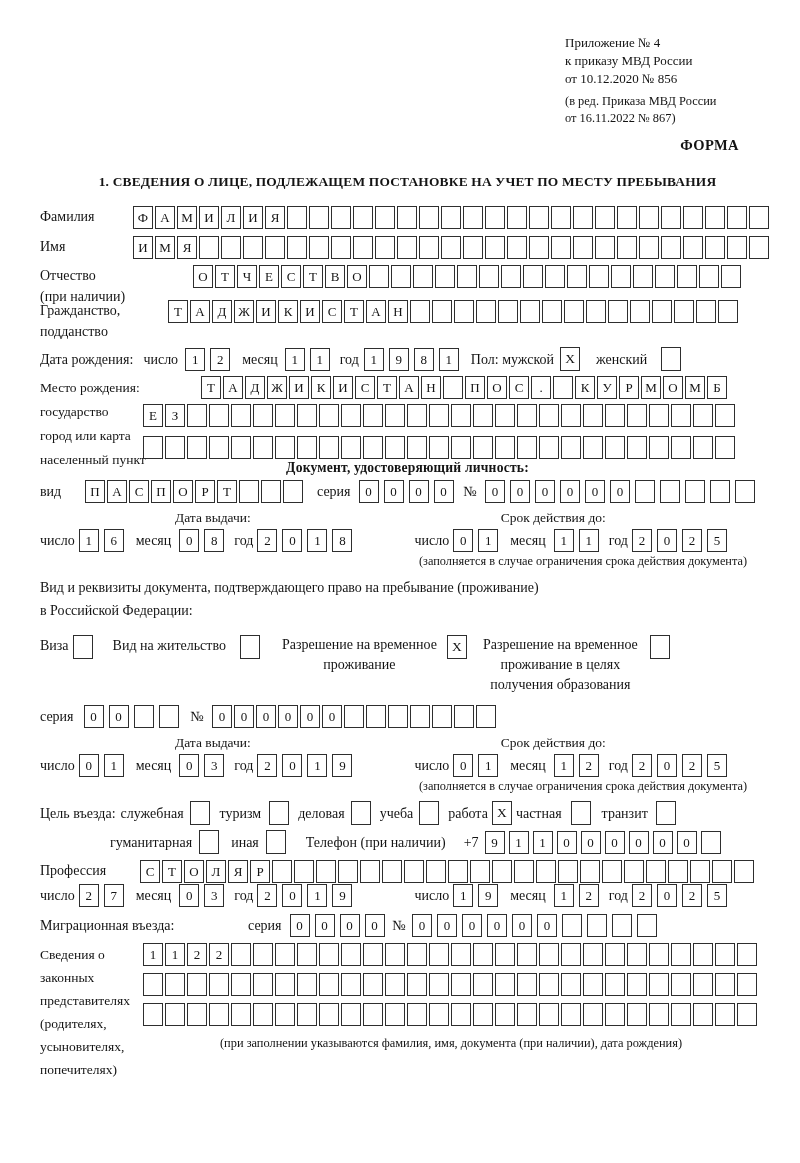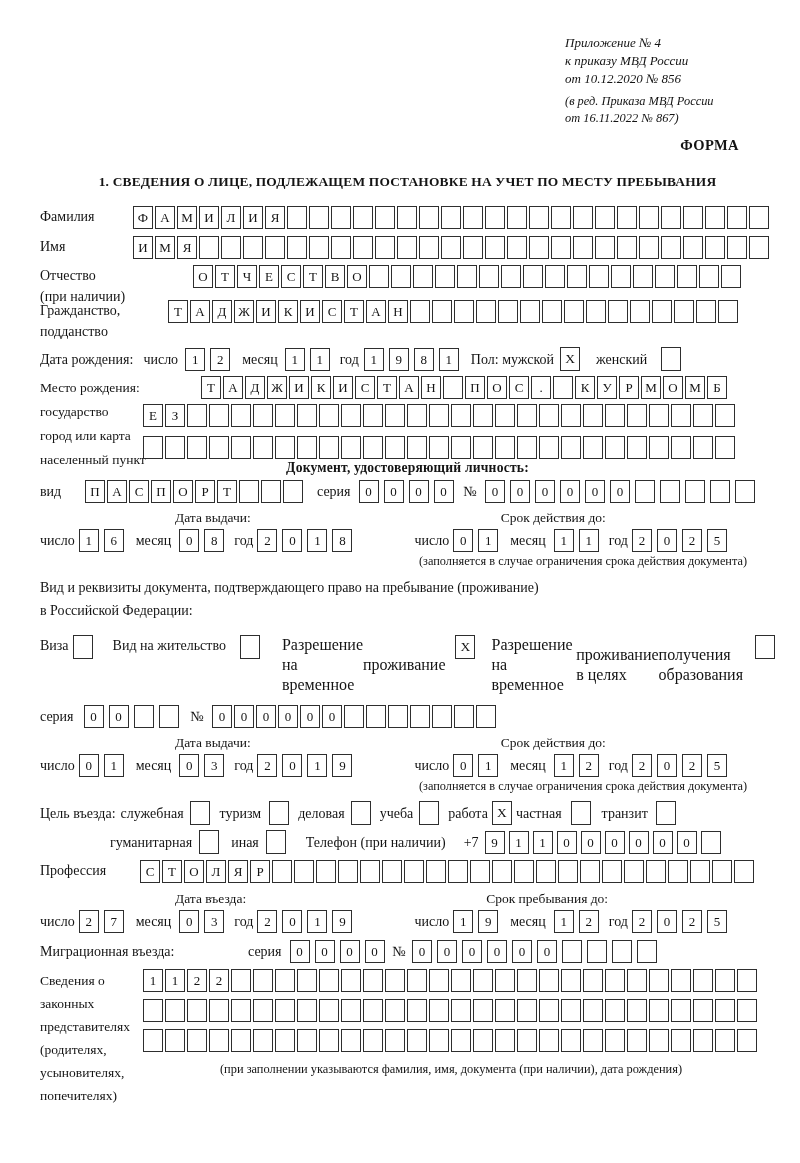"Приложение № 4" .appendix { font-style: italic -> none }
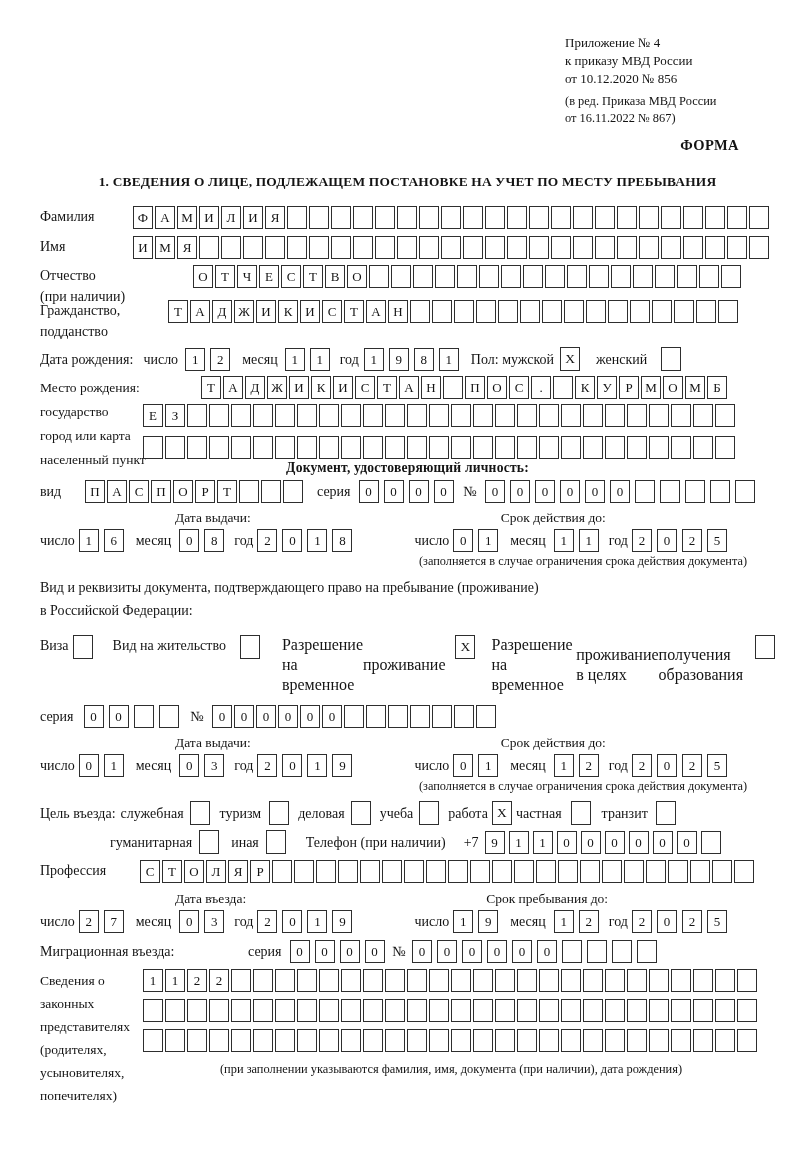"Разрешение на временное" .stack { flex-direction: row -> column; font-size: 16px -> 14px }
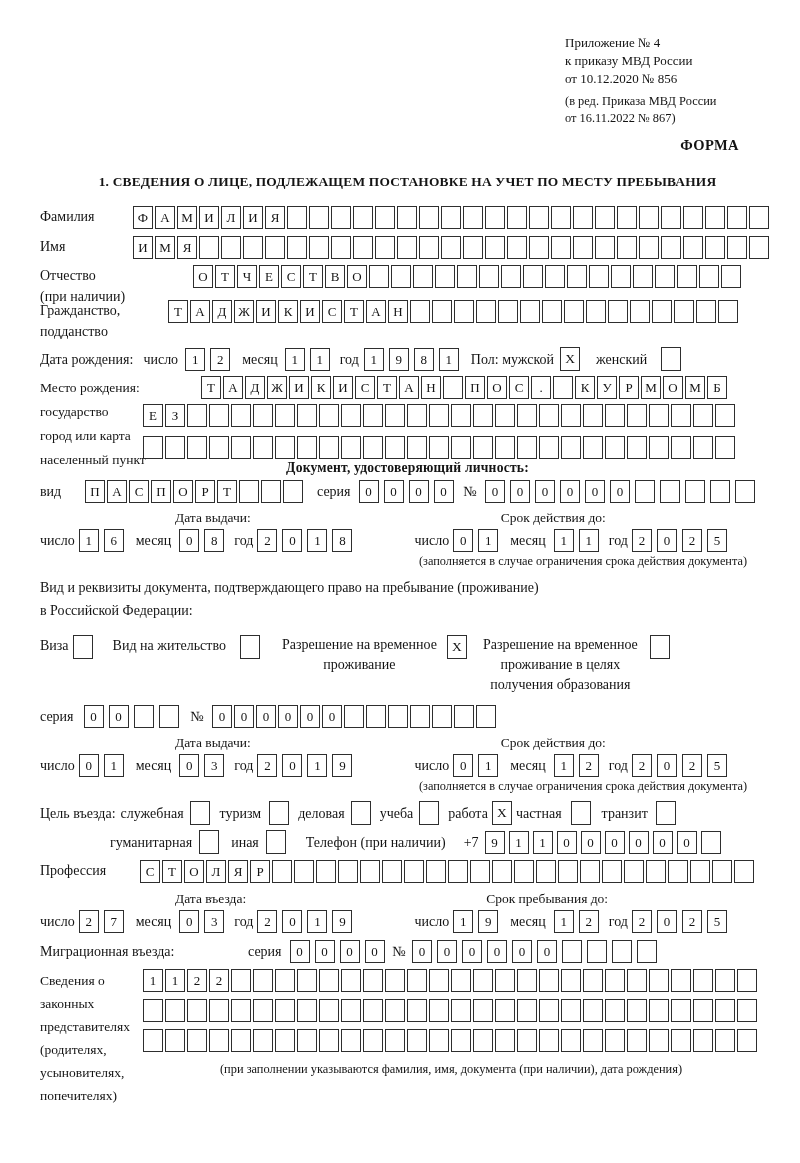"Дата въезда:" div.fr { html: <div> <span>Дата въезда:</span> <span>Срок пребывания до:</span> </div> -> none }
